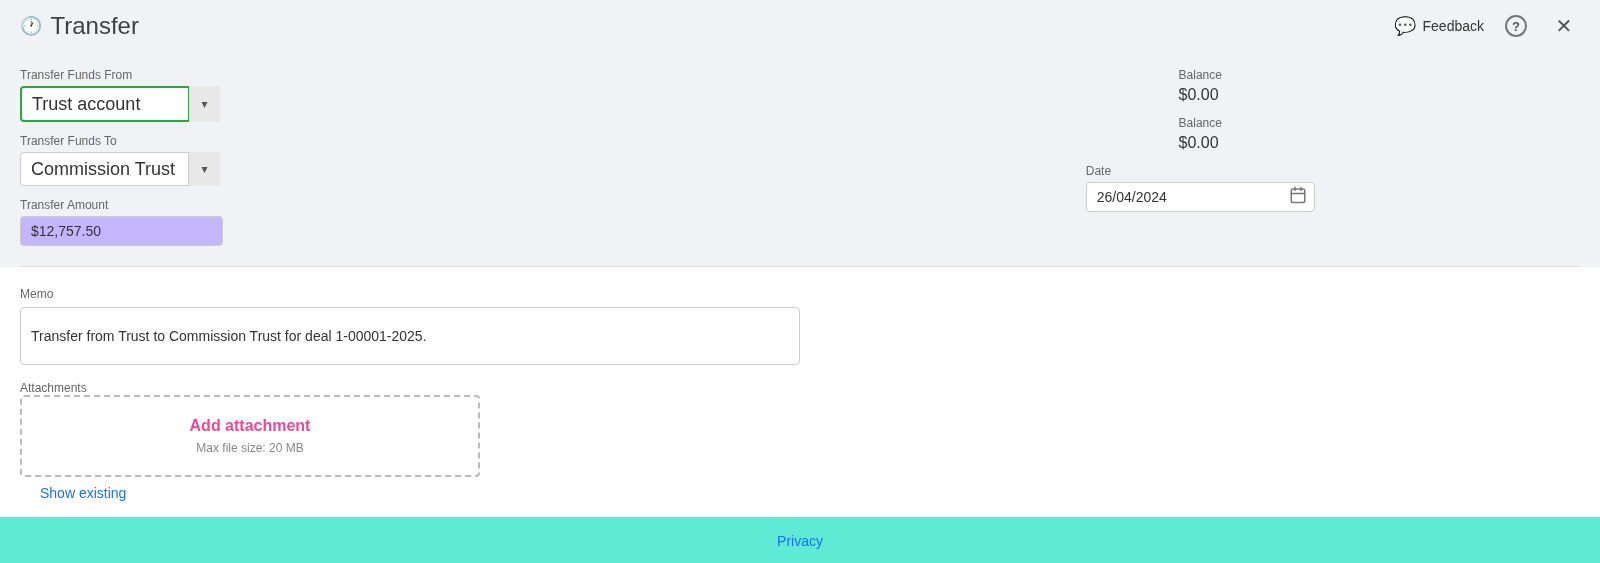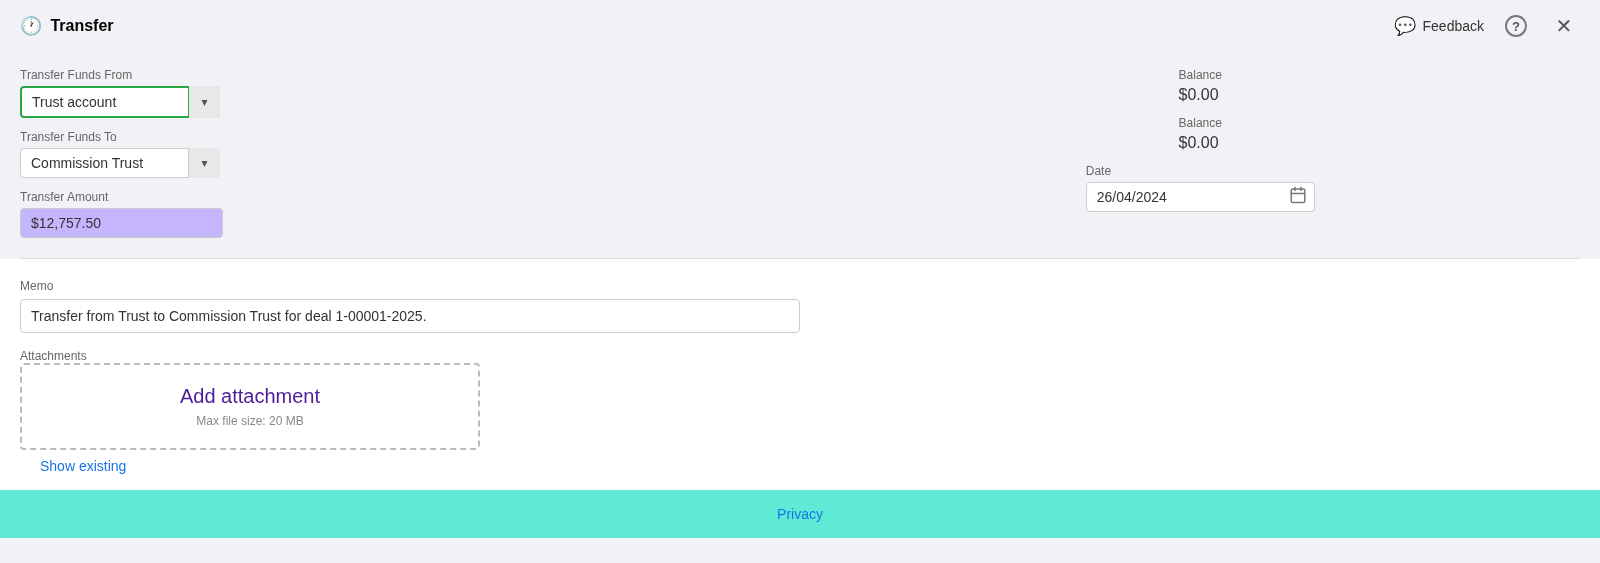"Transfer" .header-title { color: #000000 -> #404040; font-size: 16px -> 24px; font-weight: 700 -> 400 }
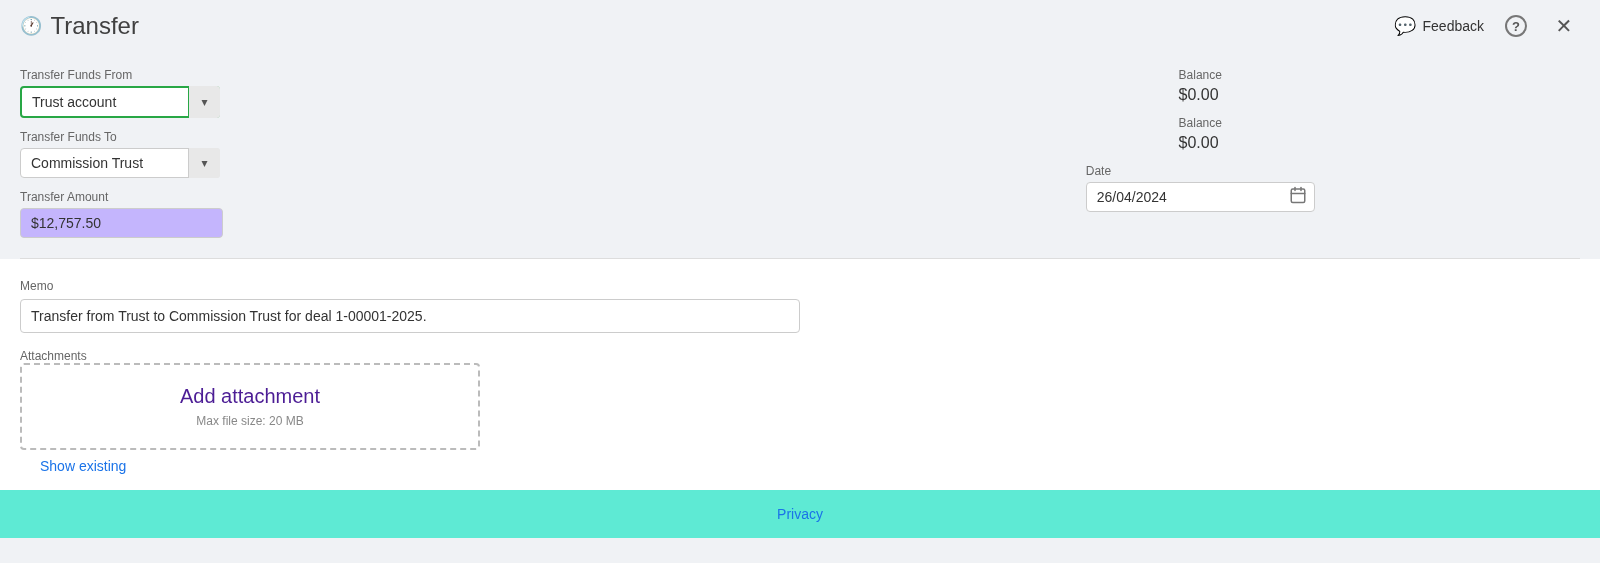"Trust account" .select-field { font-size: 14px -> 18px }
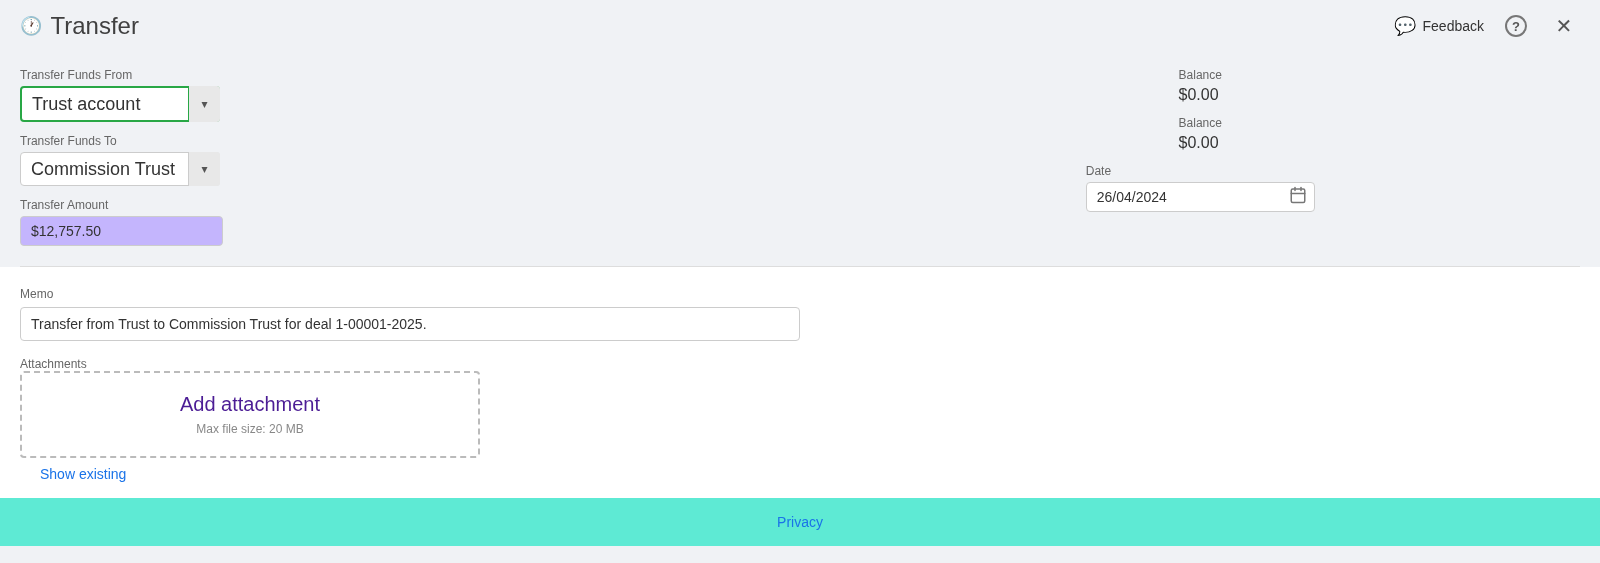"Transfer from Trust to Commission" .memo-field { padding: 8px 10px -> 20px 10px }
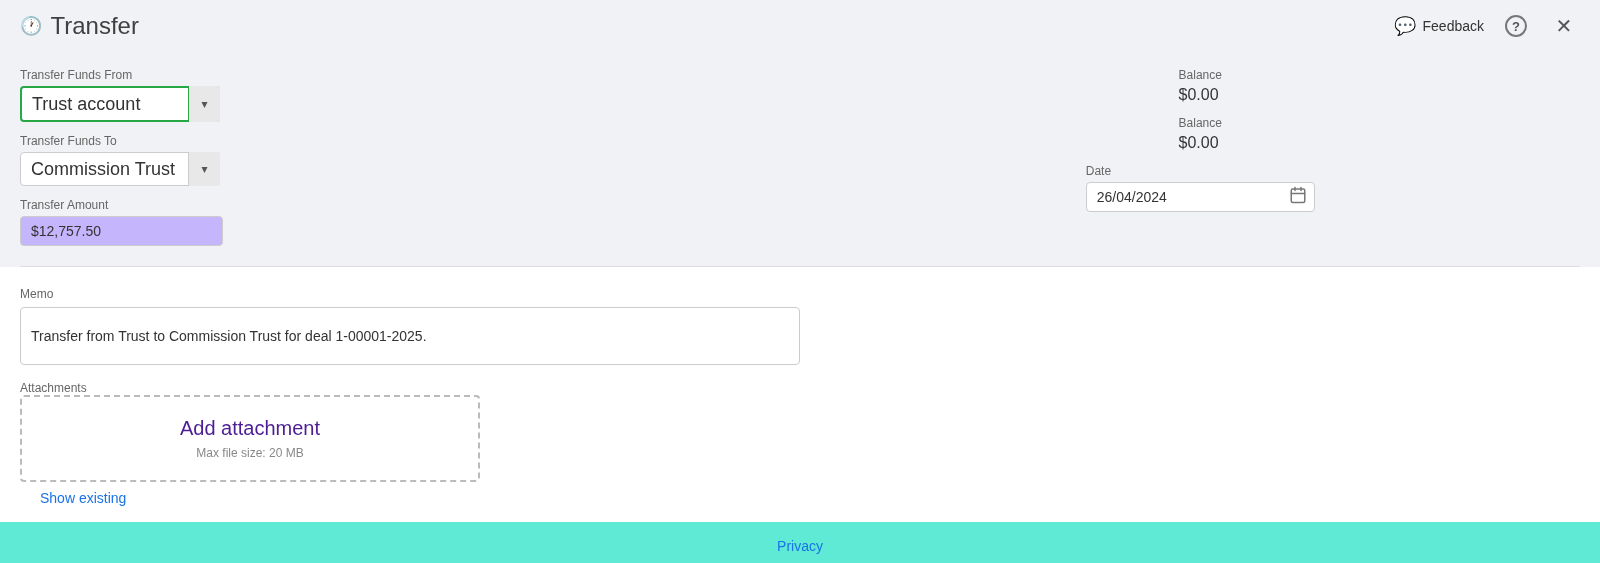"Add attachment" .add-attachment-btn { color: #4c1d95 -> #ec4899; font-size: 20px -> 16px; font-weight: 400 -> 700 }
